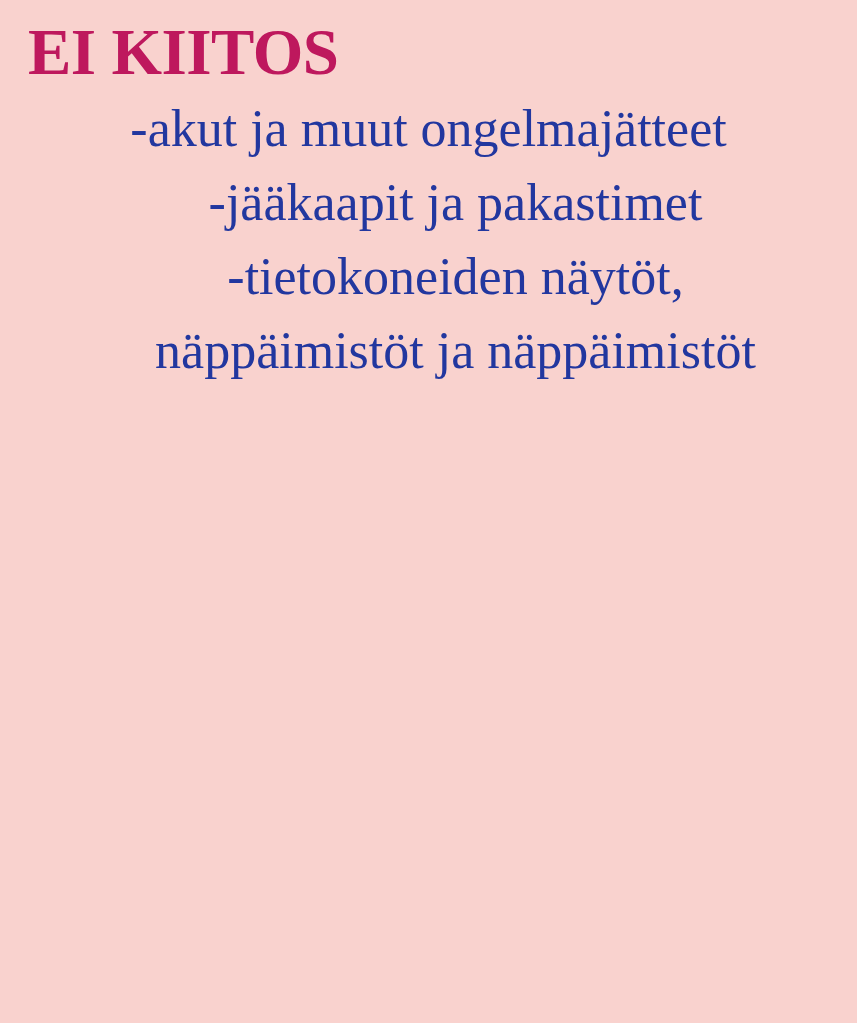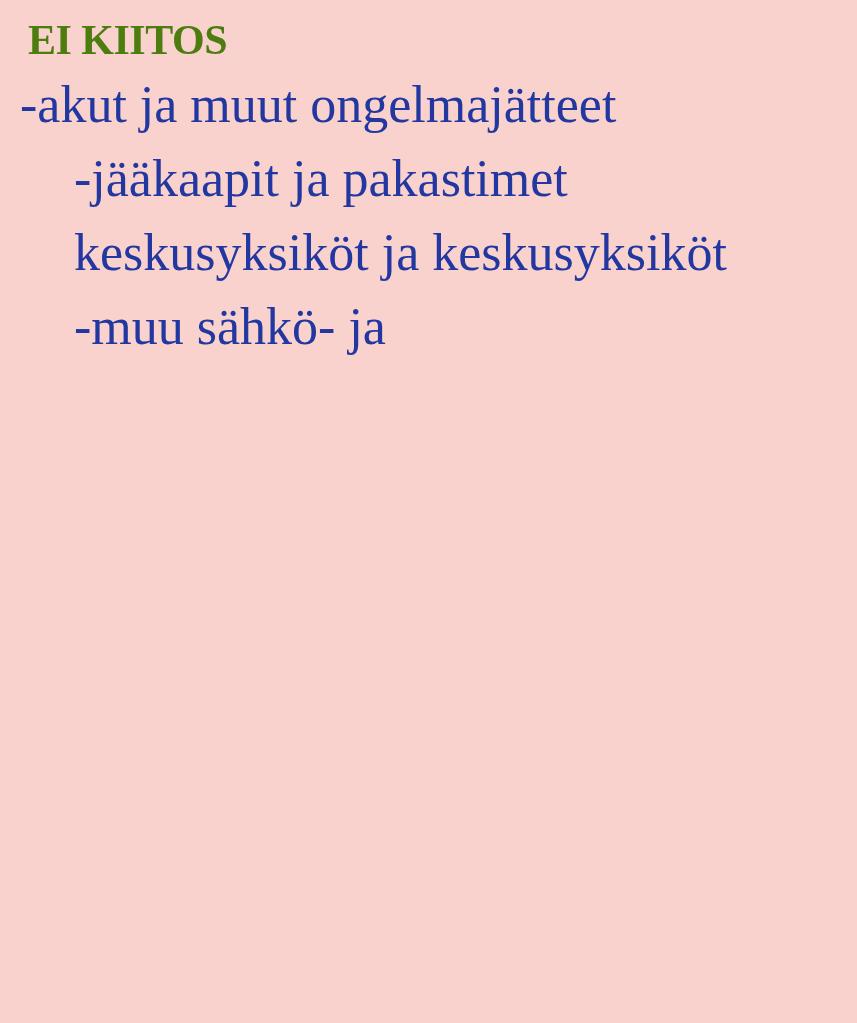"EI KIITOS" .poster-title { color: #4d7c0f -> #be185d; font-size: 42px -> 65px }
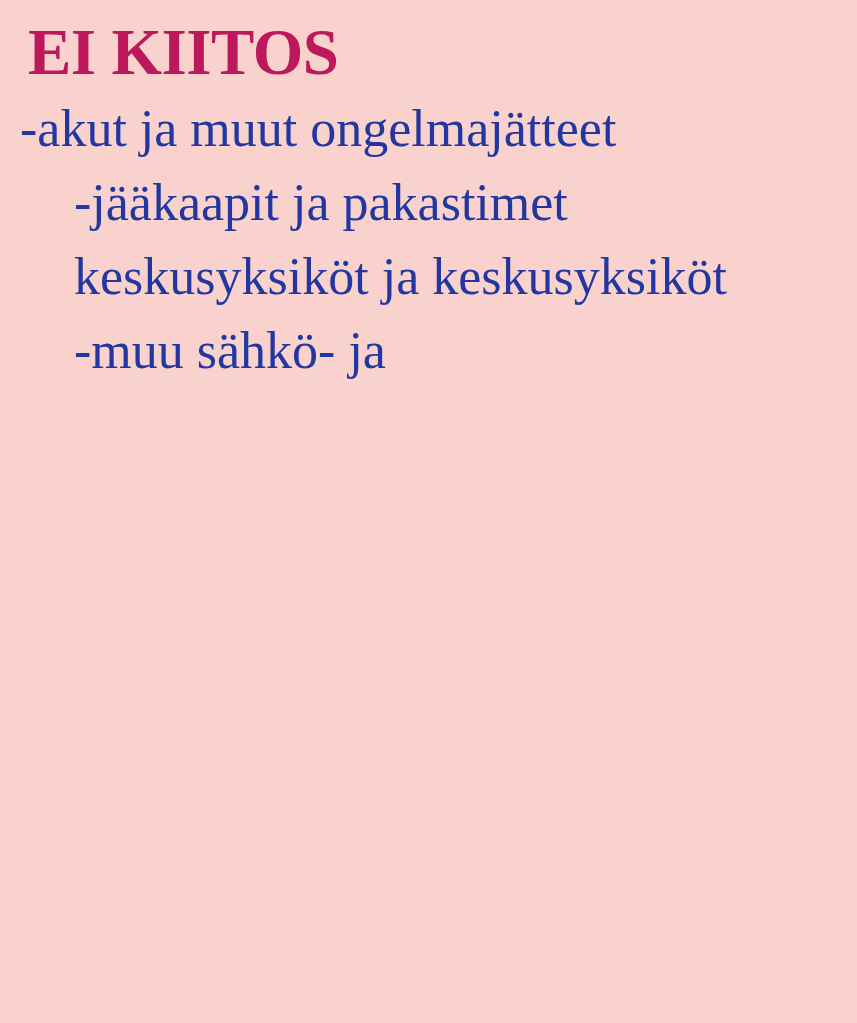"-akut ja muut ongelmajätteet" .item-list li { text-align: none -> center }
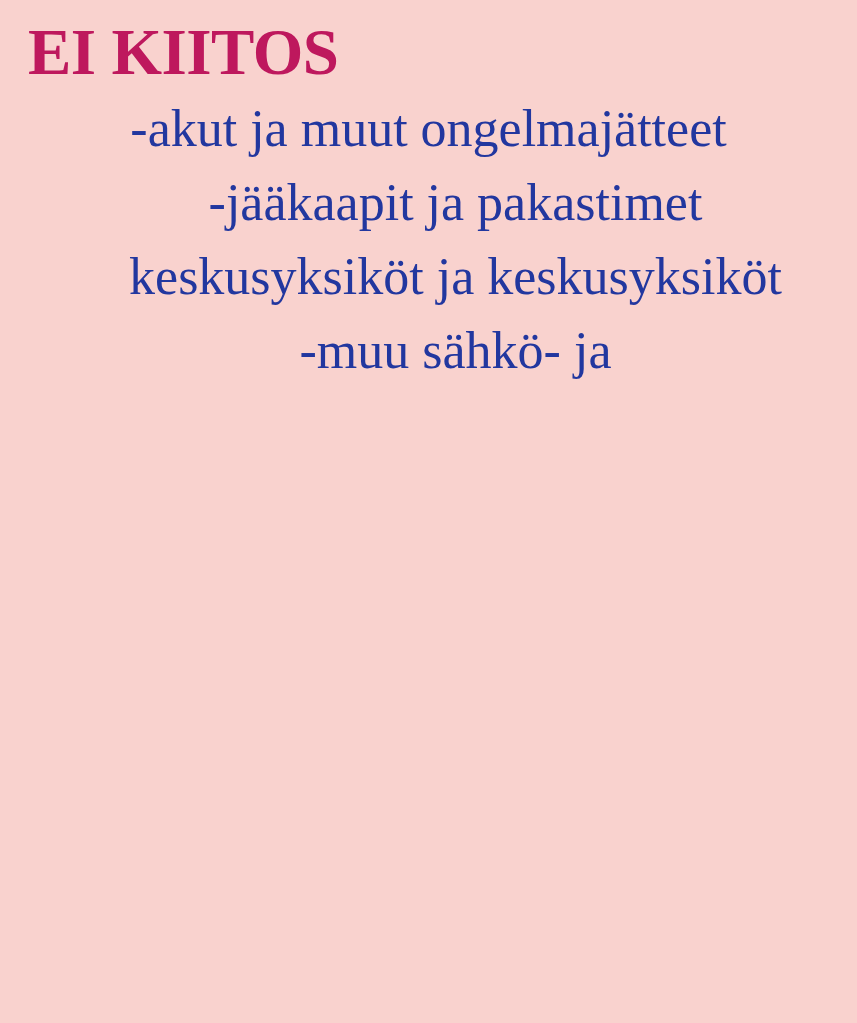"-tietokoneiden näytöt," li.indent-1 { html: none -> <li>-tietokoneiden näytöt,</li> }
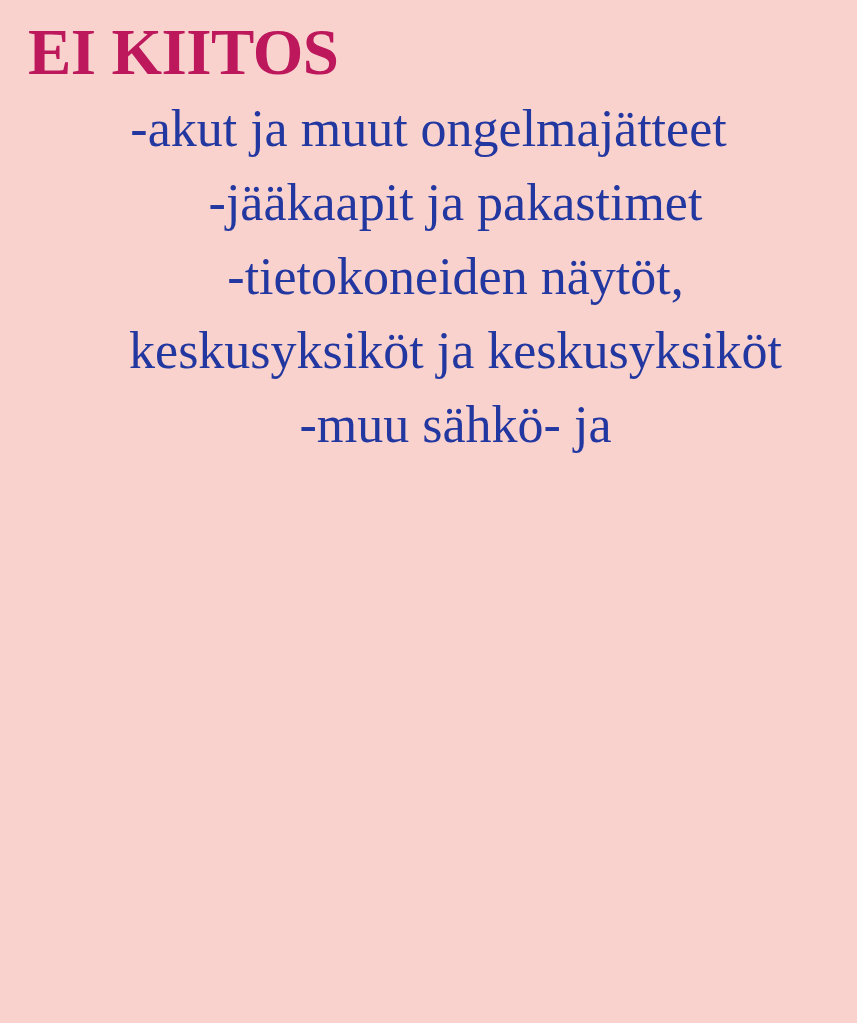"keskusyksiköt ja keskusyksiköt" li.indent-1 { text: keskusyksiköt ja keskusyksiköt -> näppäimistöt ja näppäimistöt }
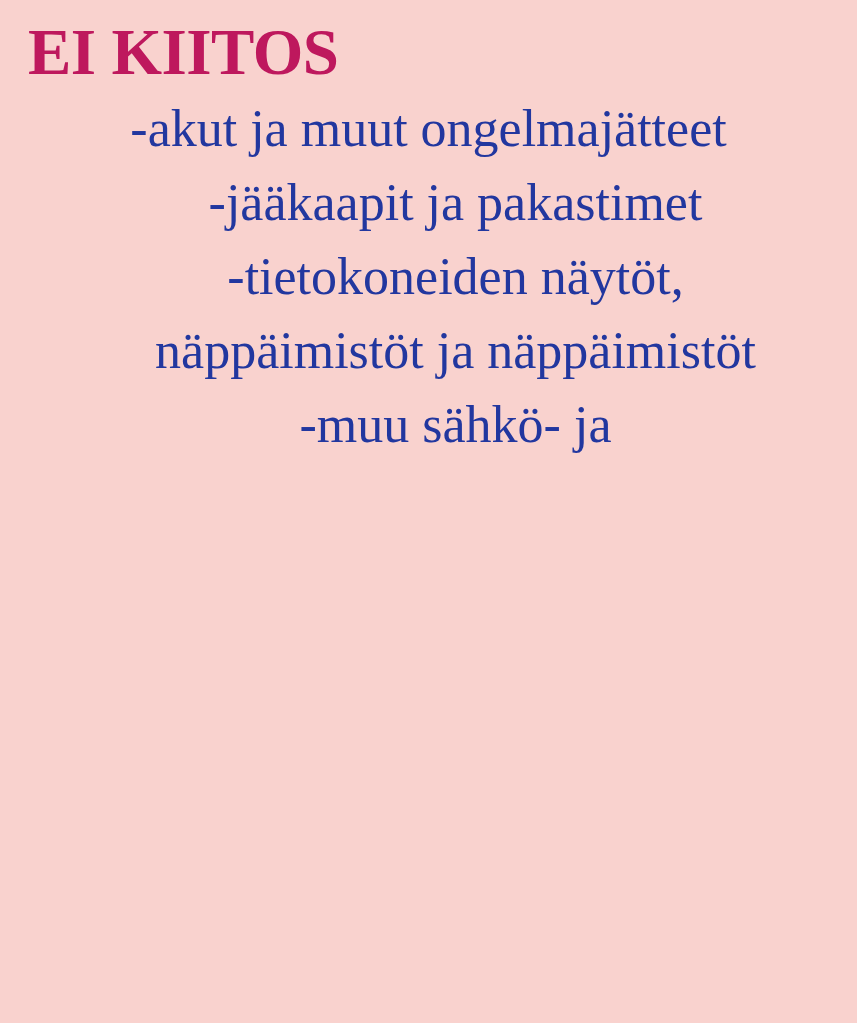"-muu sähkö- ja" li.indent-1 { html: <li>-muu sähkö- ja</li> -> none }
